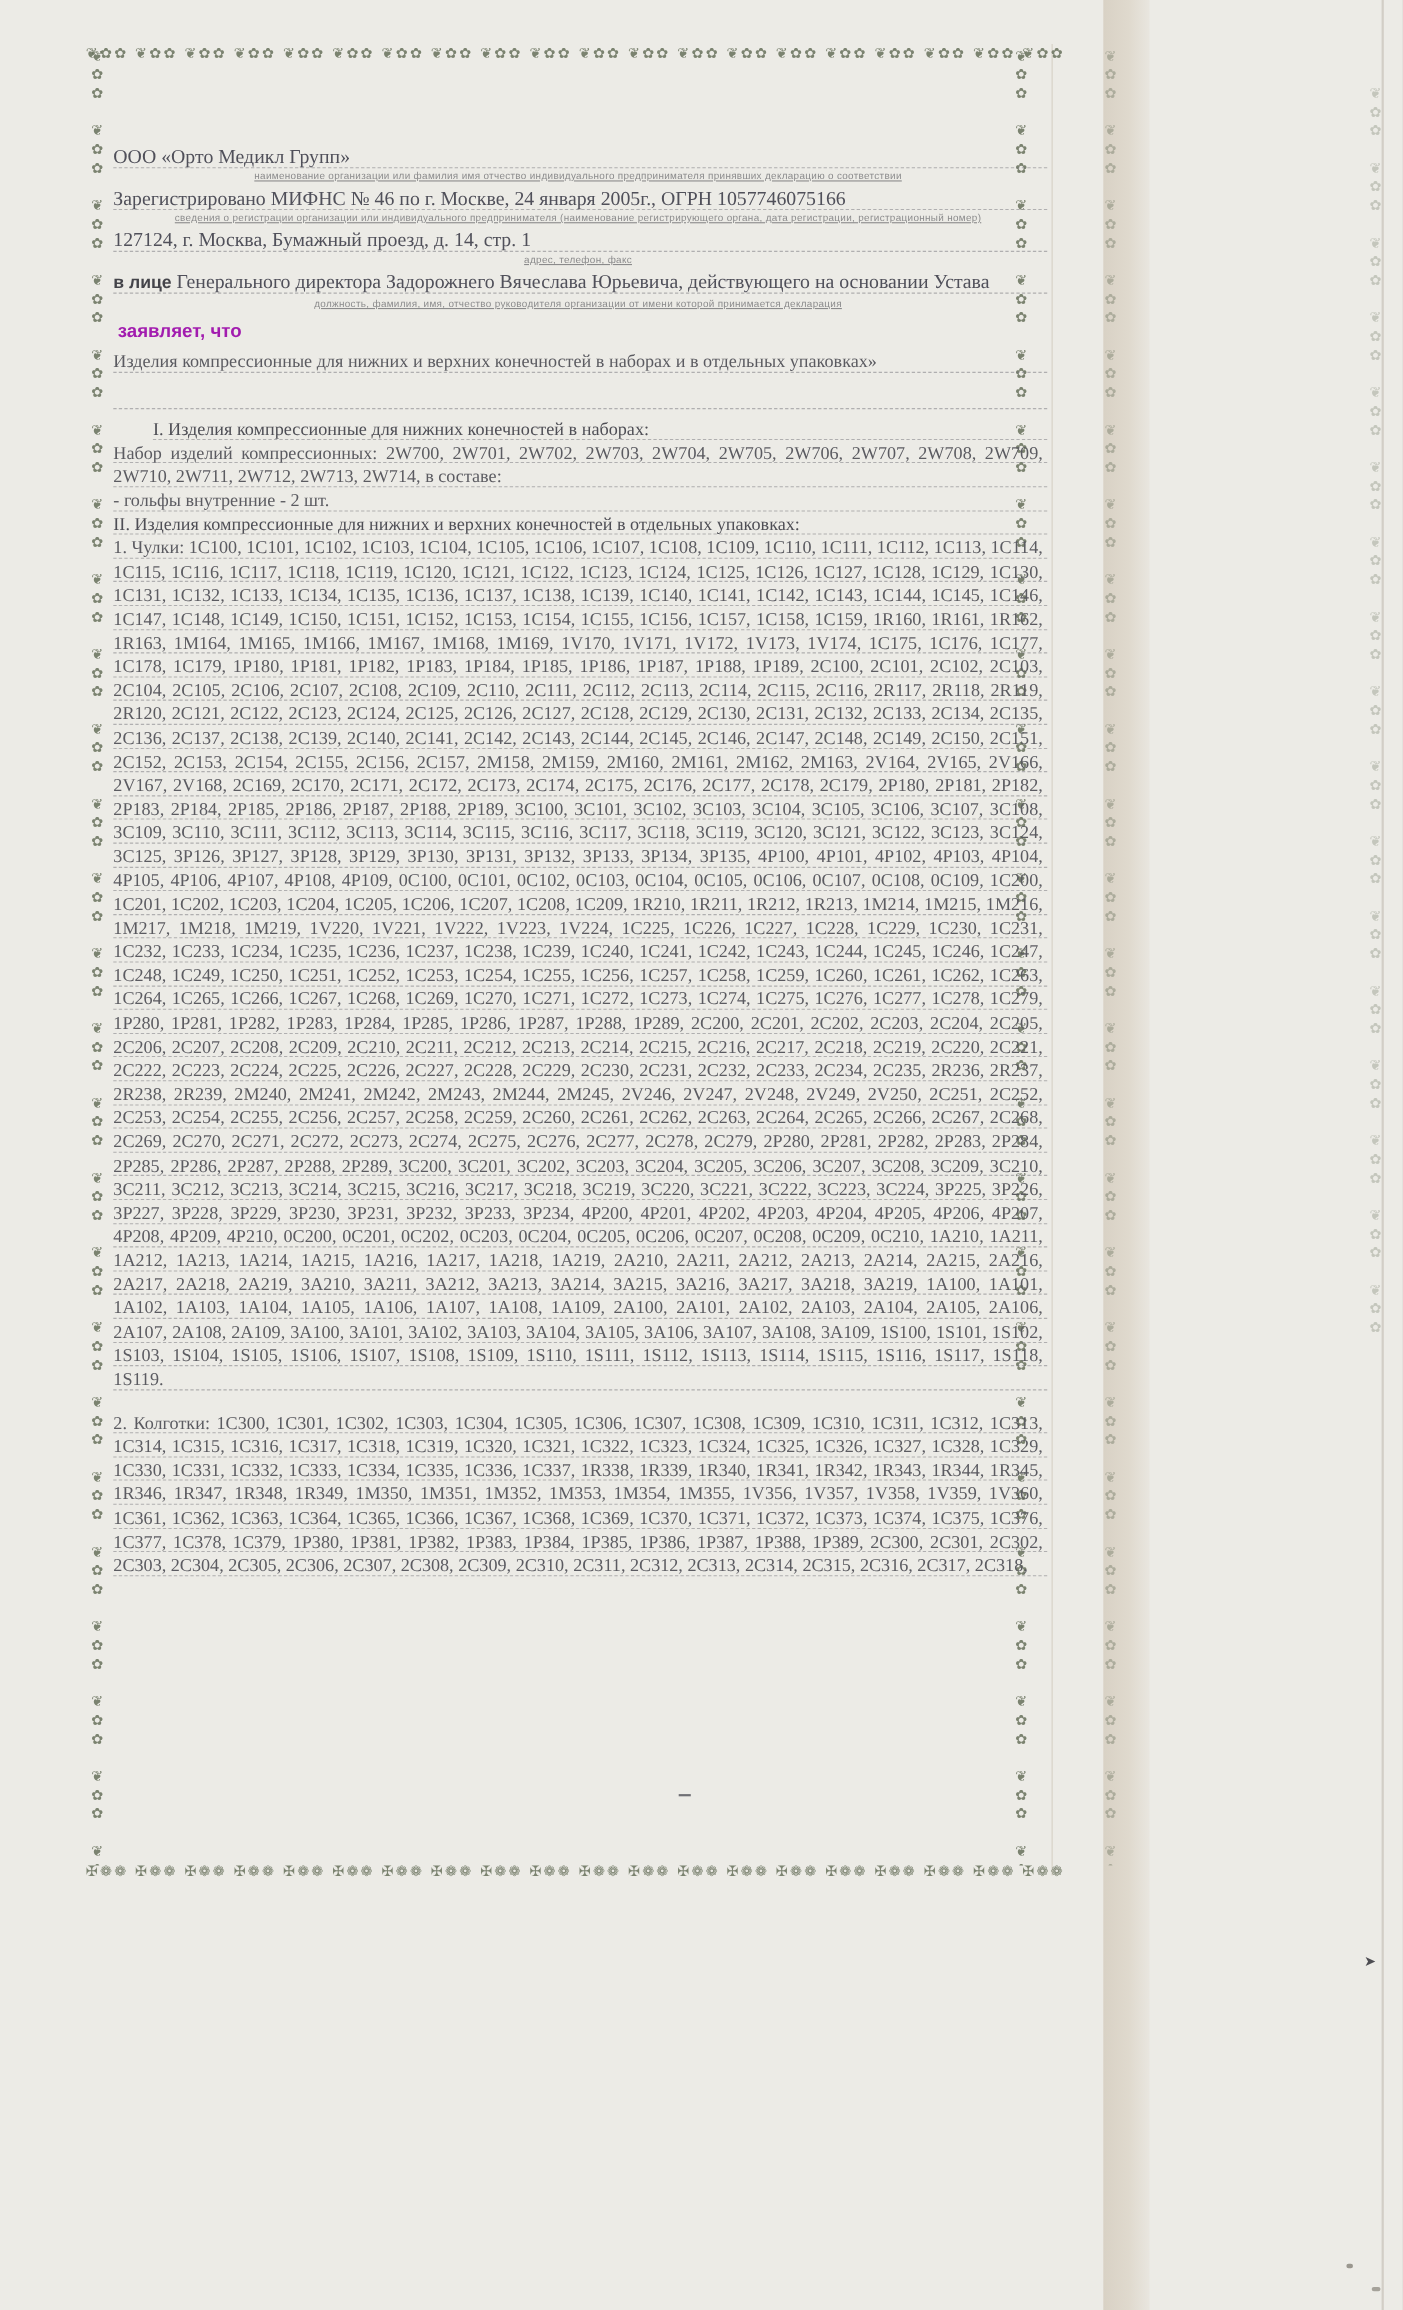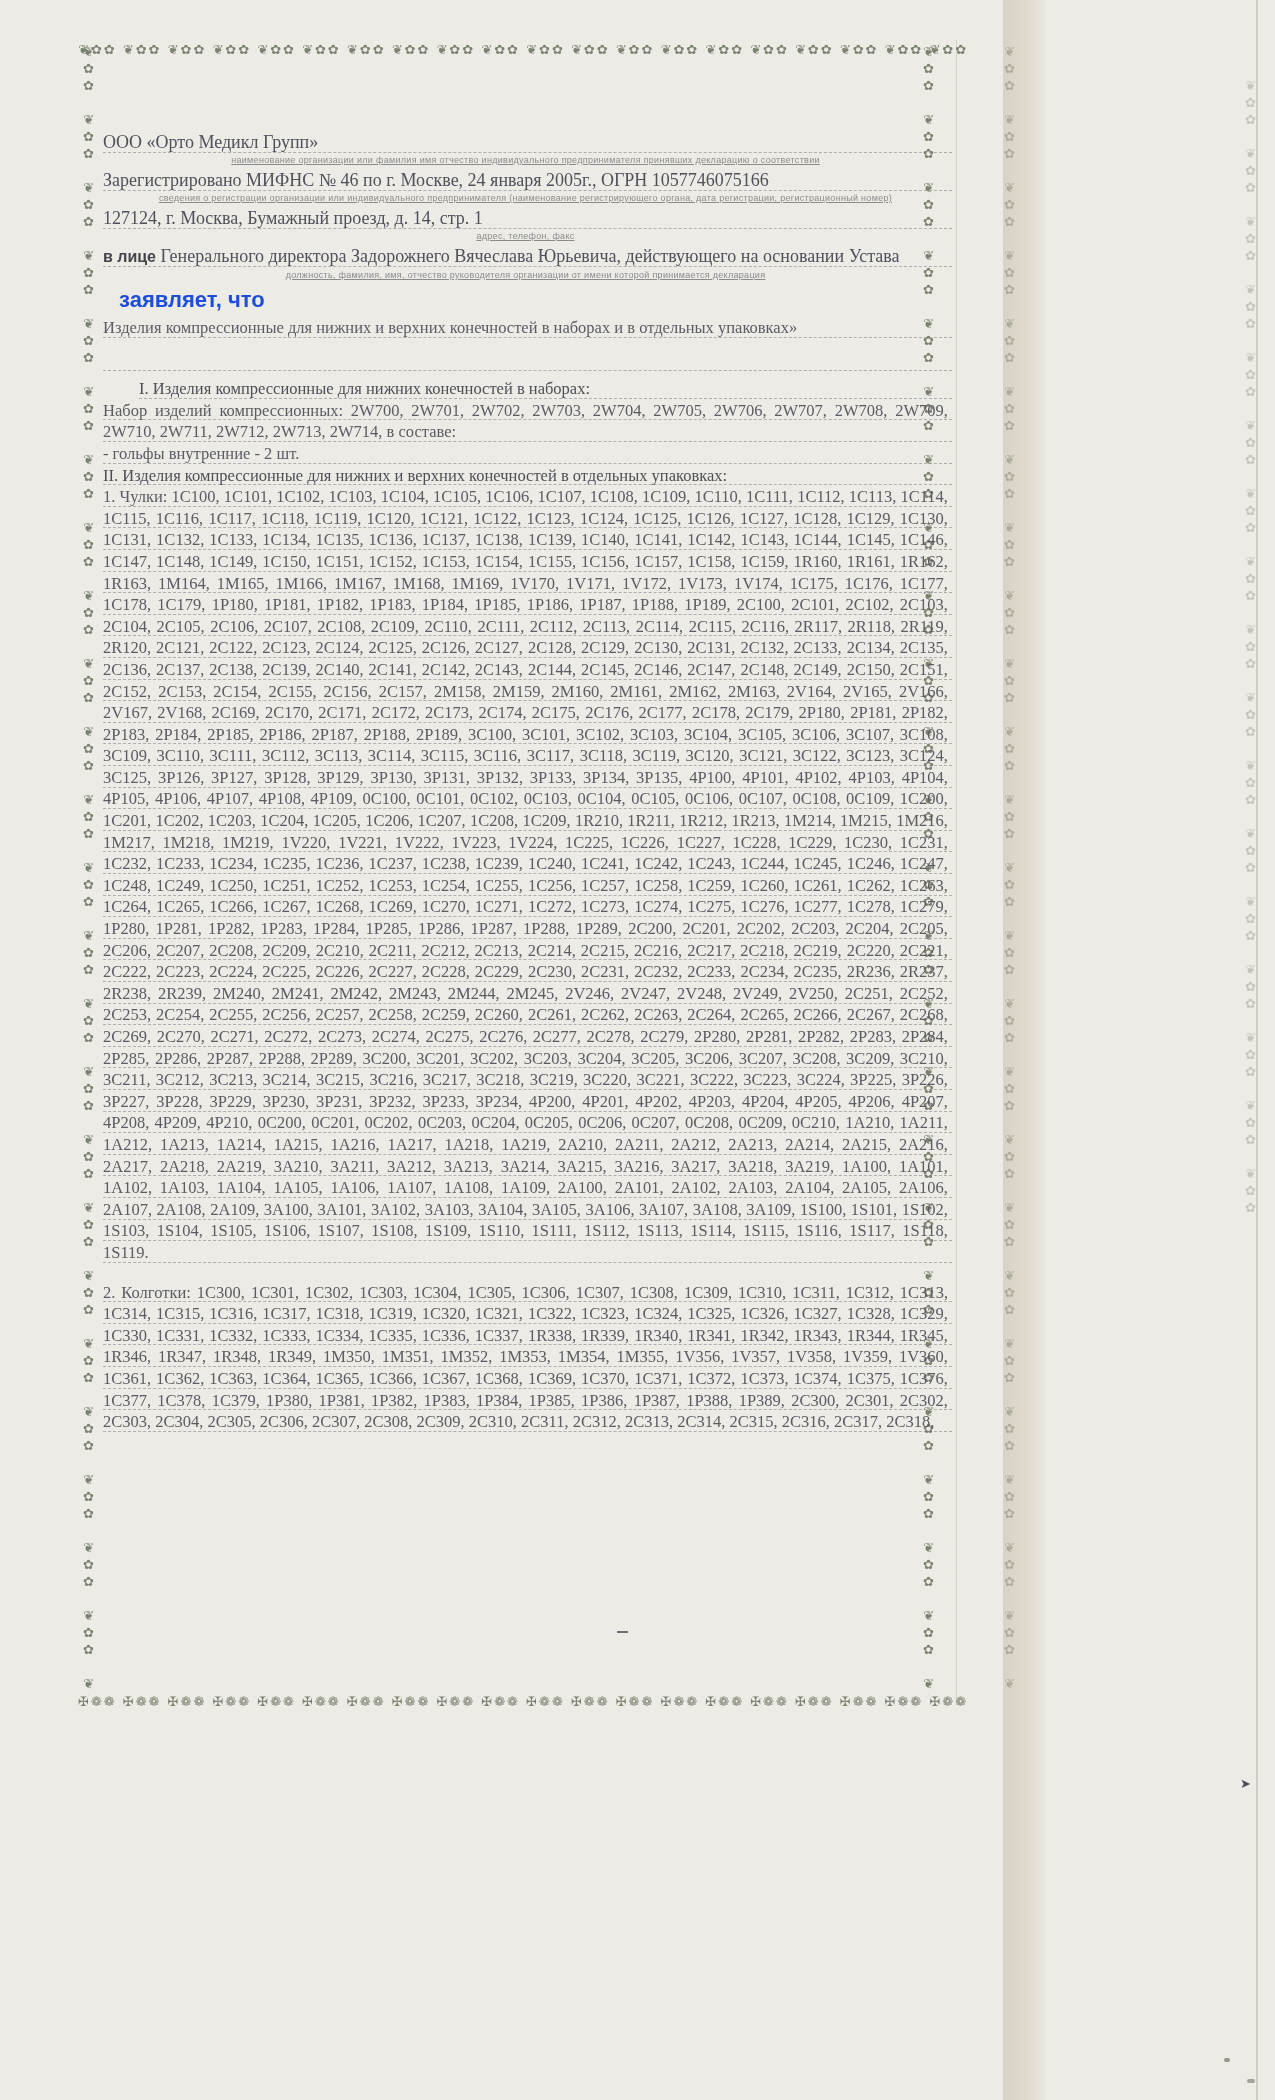"заявляет, что" .declares { color: #1d4ed8 -> #a21caf; font-size: 22px -> 17px; margin: 8px 0 6px 16px -> 8px 0 6px 4px }
